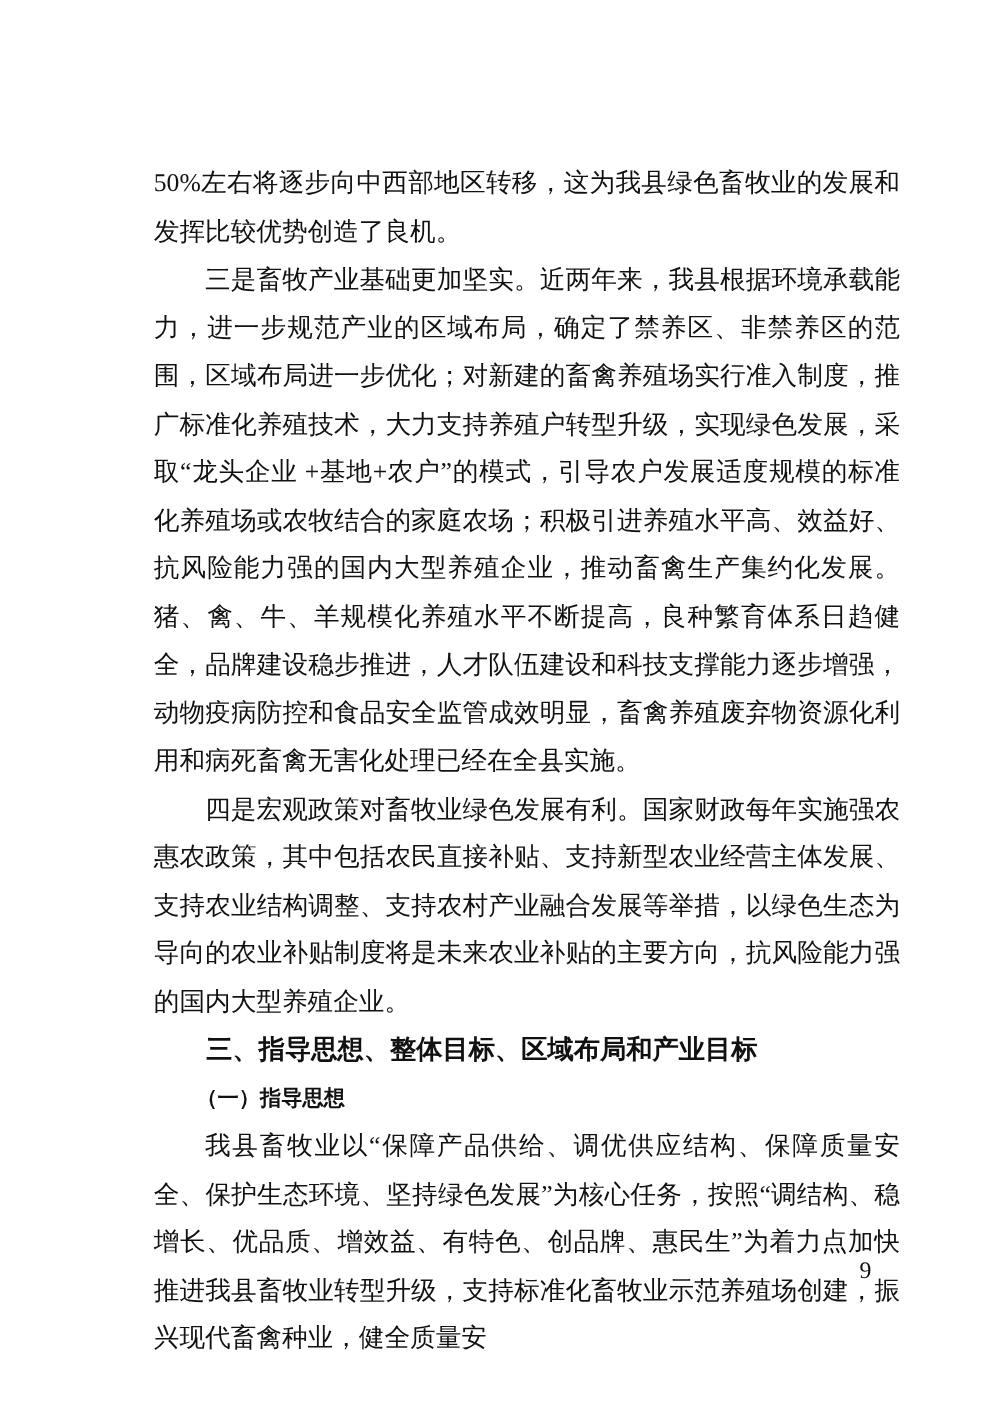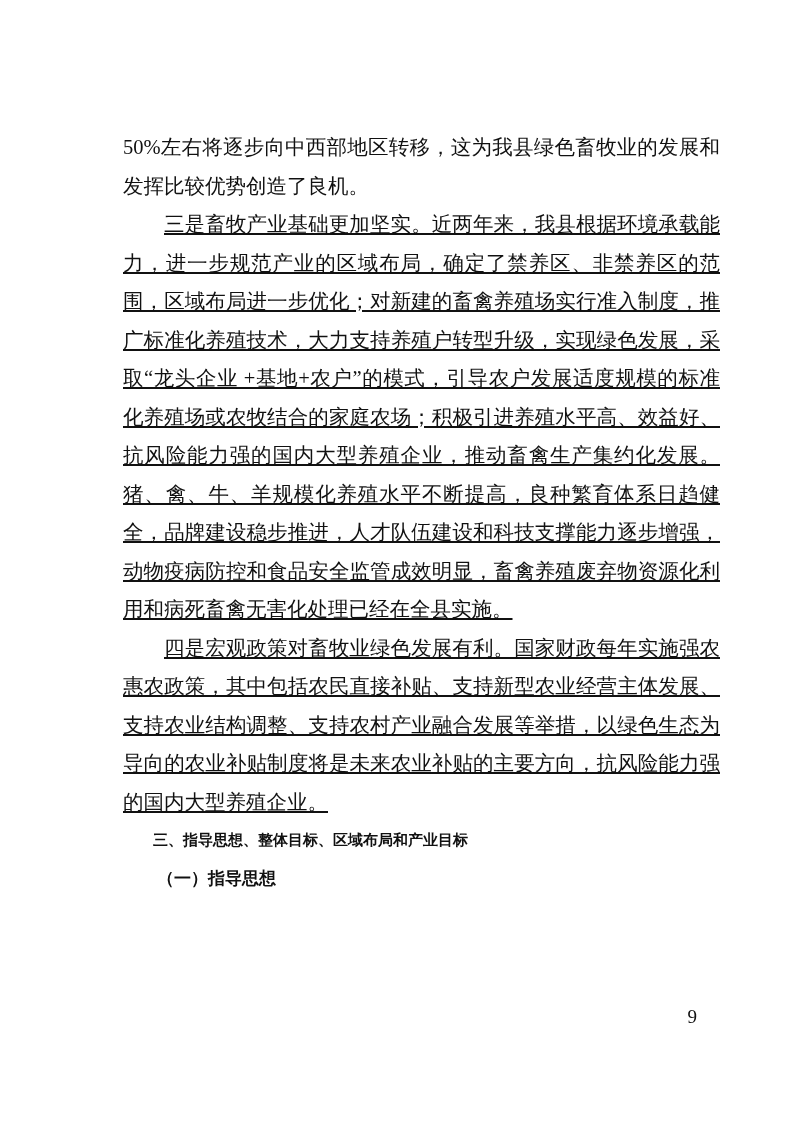"三是畜牧产业基础更加坚实。近两年来，我县根据环境承载能力，进一步规范产业的区域布" .indent { text-decoration: underline -> none }
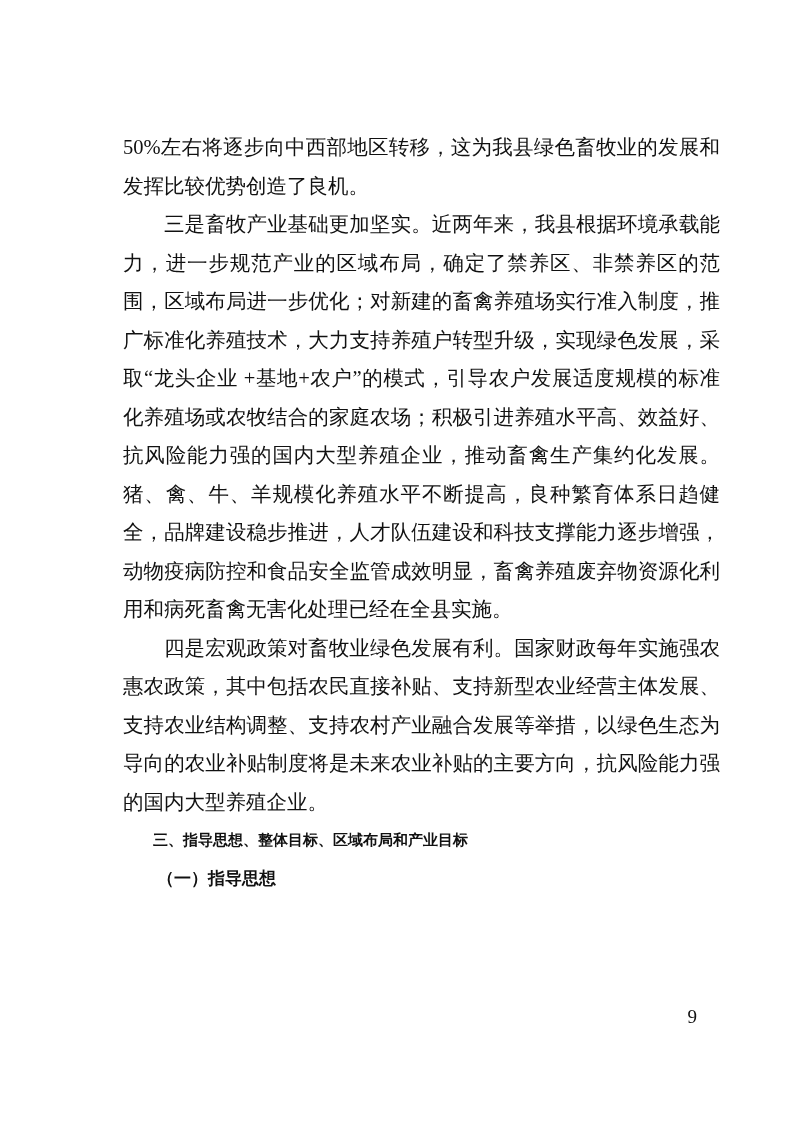"三、指导思想、整体目标、区域布局和产业目标" h2.heading { font-size: 15px -> 21px }
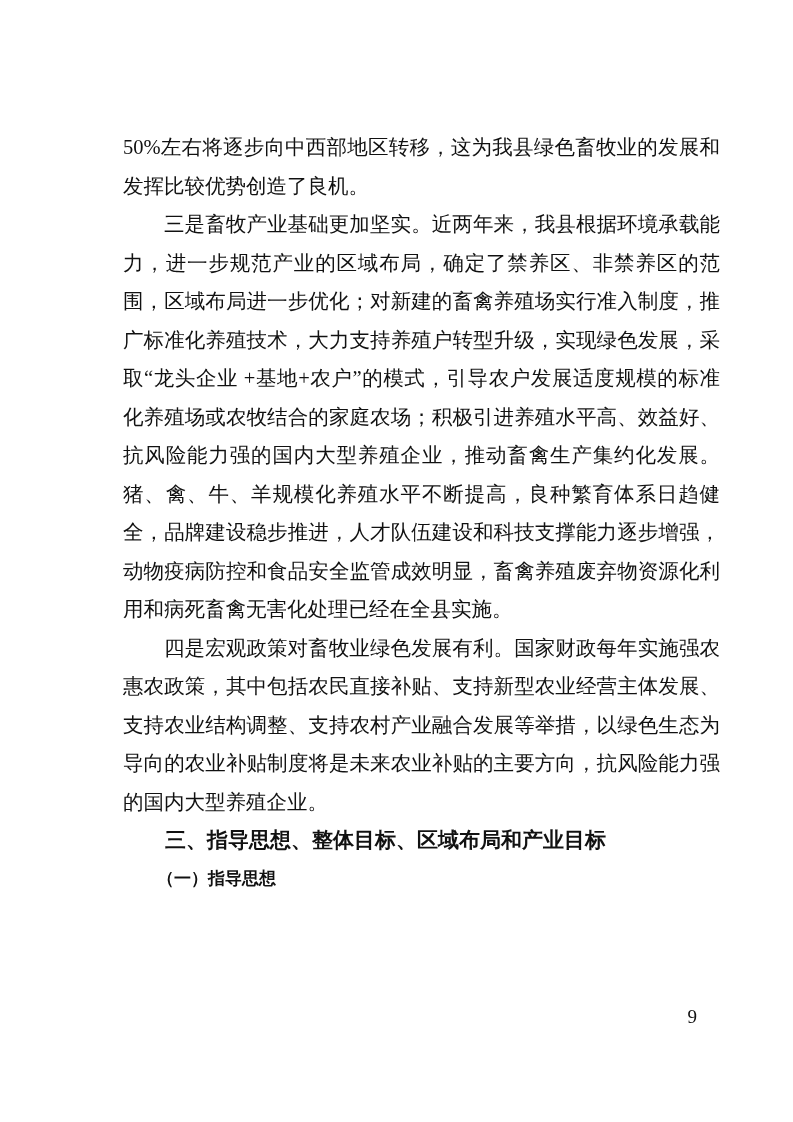"我县畜牧业以“保障产品供给、调优供应结构、保障质量安全、保护生态环境、坚持绿色发" p.body-text { html: none -> <p>我县畜牧业以“保障产品供给、调优供应结构、保障质量安全、保护生态环境、坚持绿色发展”为核心任务，按照“调结构、稳增长、优品质、增效益、有特色、创品牌、惠民生”为着力点加快推进我县畜牧业转型升级，支持标准化畜牧业示范养殖场创建，振兴现代畜禽种业，健全质量安</p> }
